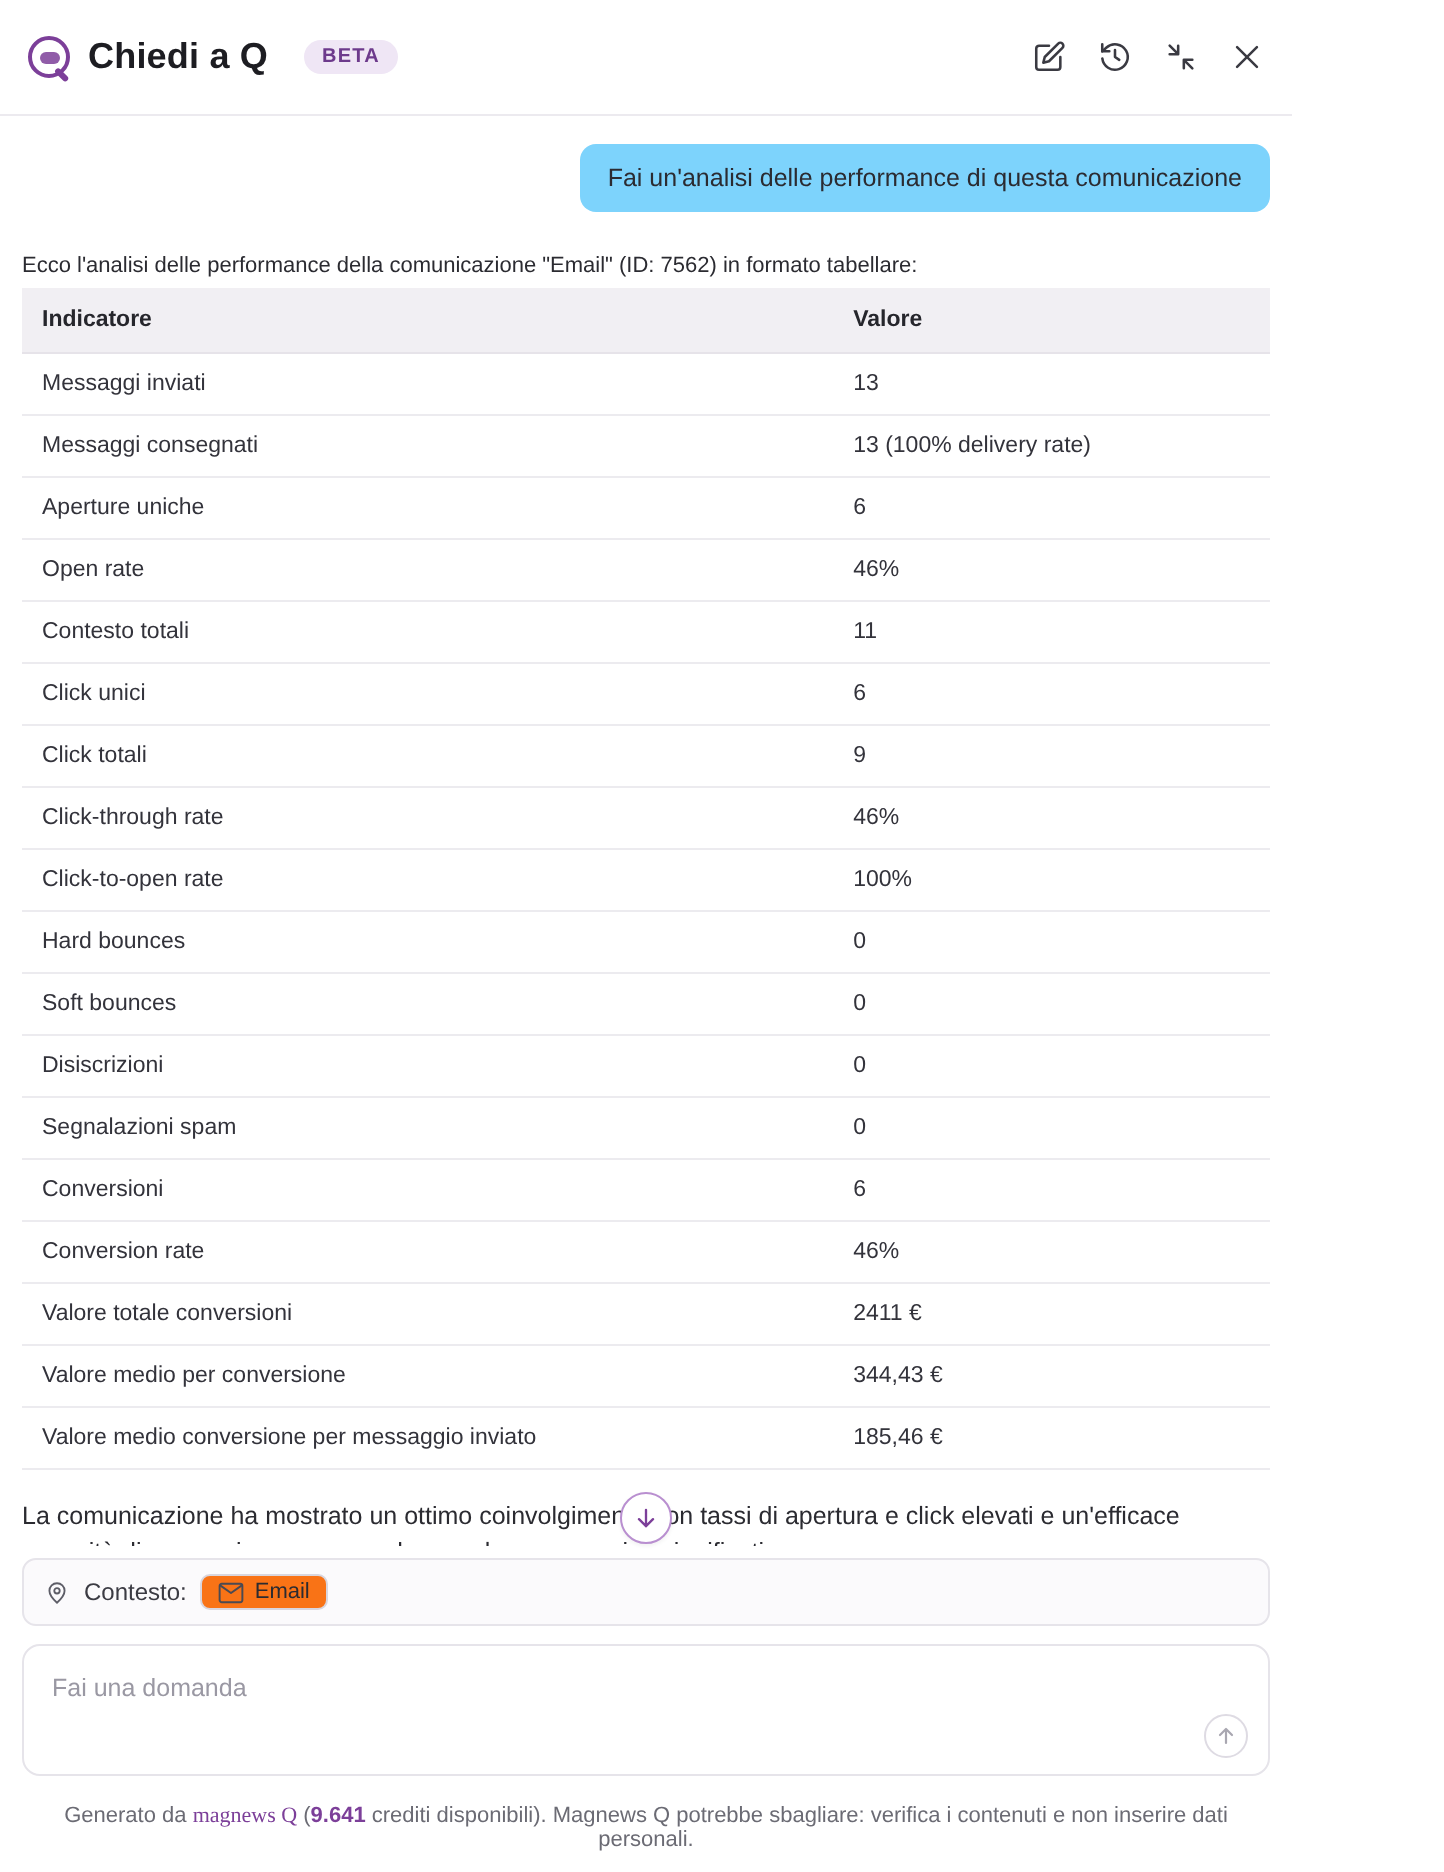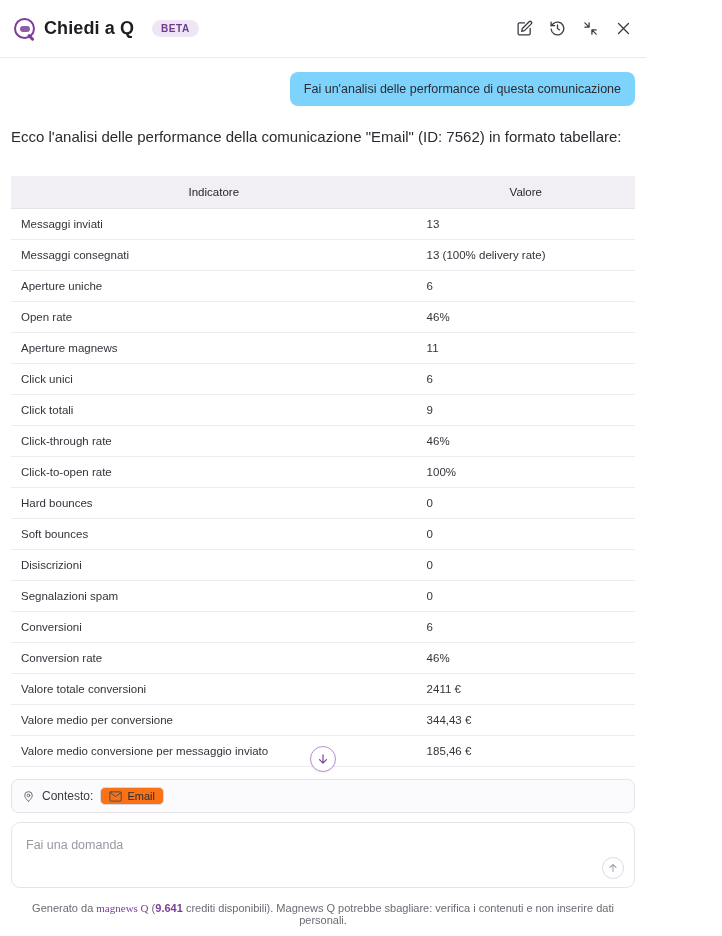"Ecco l'analisi delle performance della" .intro-text { font-size: 15px -> 11px; margin: 0 0 28px 0 -> 0 0 2px 0 }
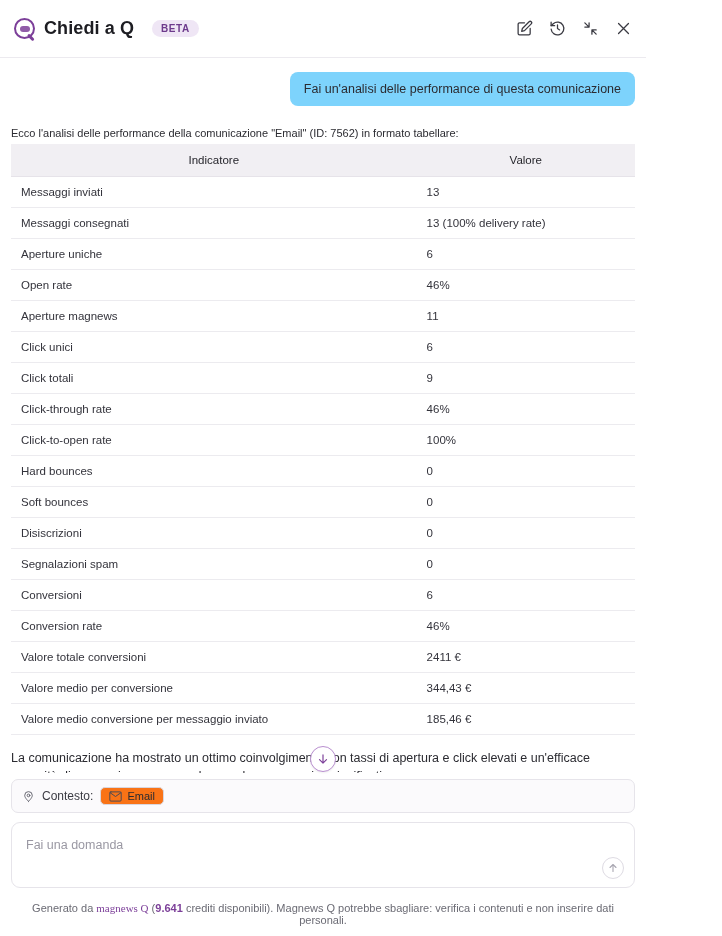"Indicatore" table.metrics thead th { font-weight: normal -> bold; text-align: center -> left }
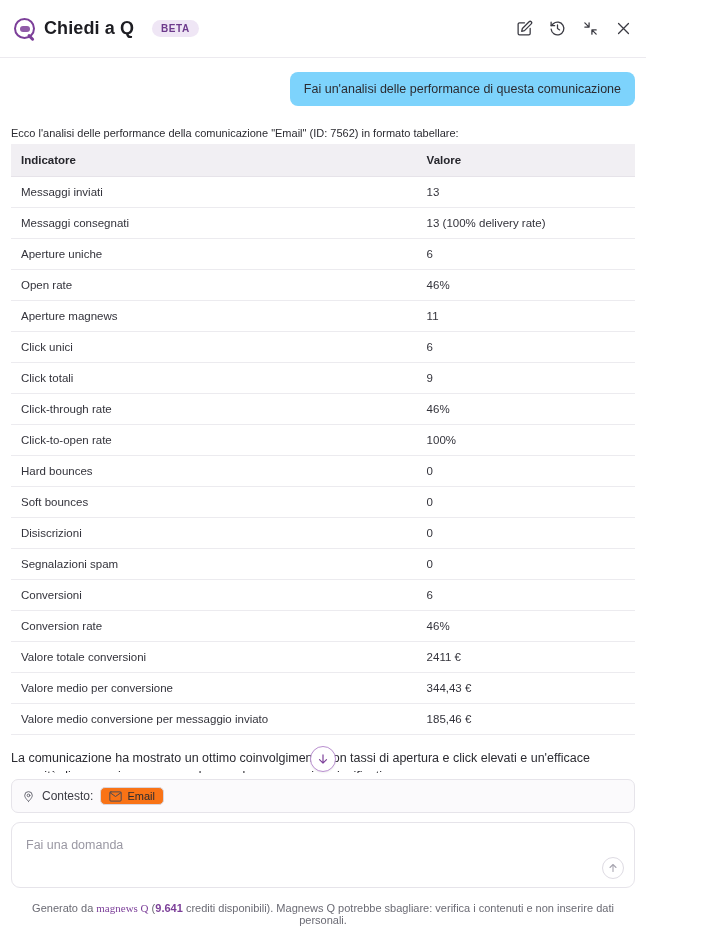"Aperture magnews" td { text: Aperture magnews -> Contesto totali }
